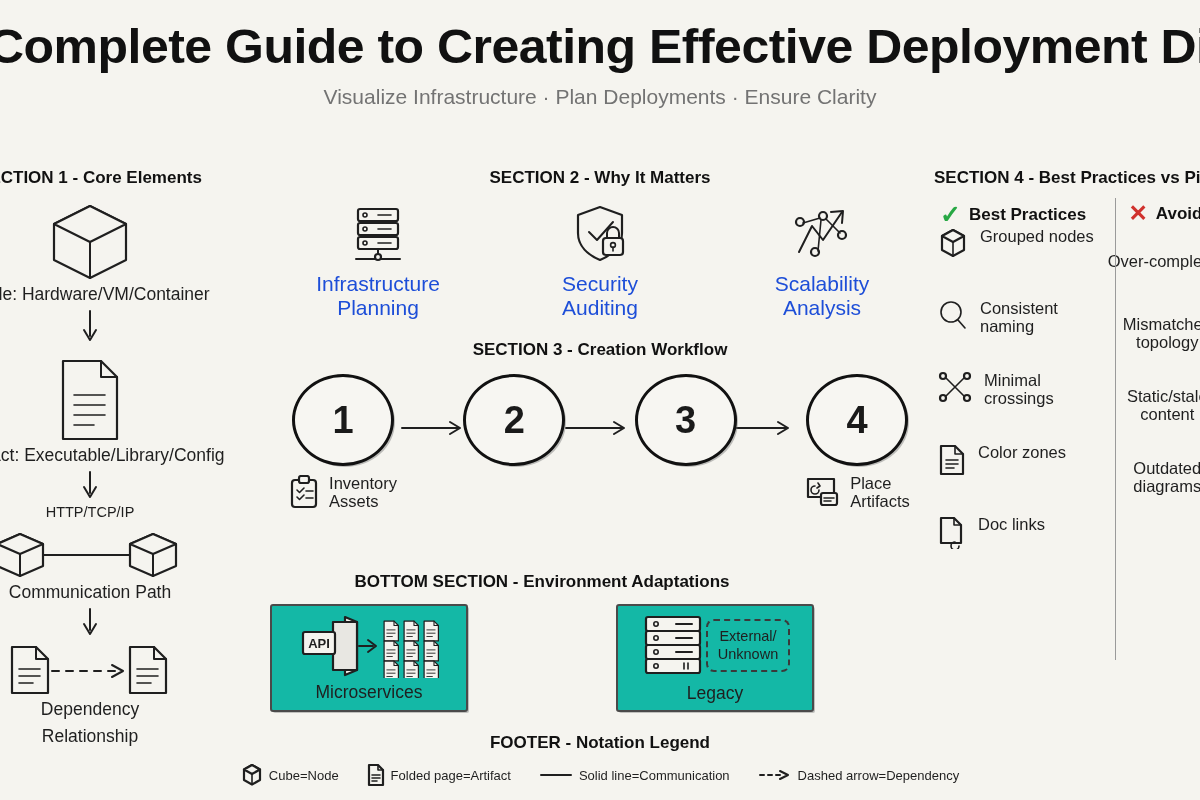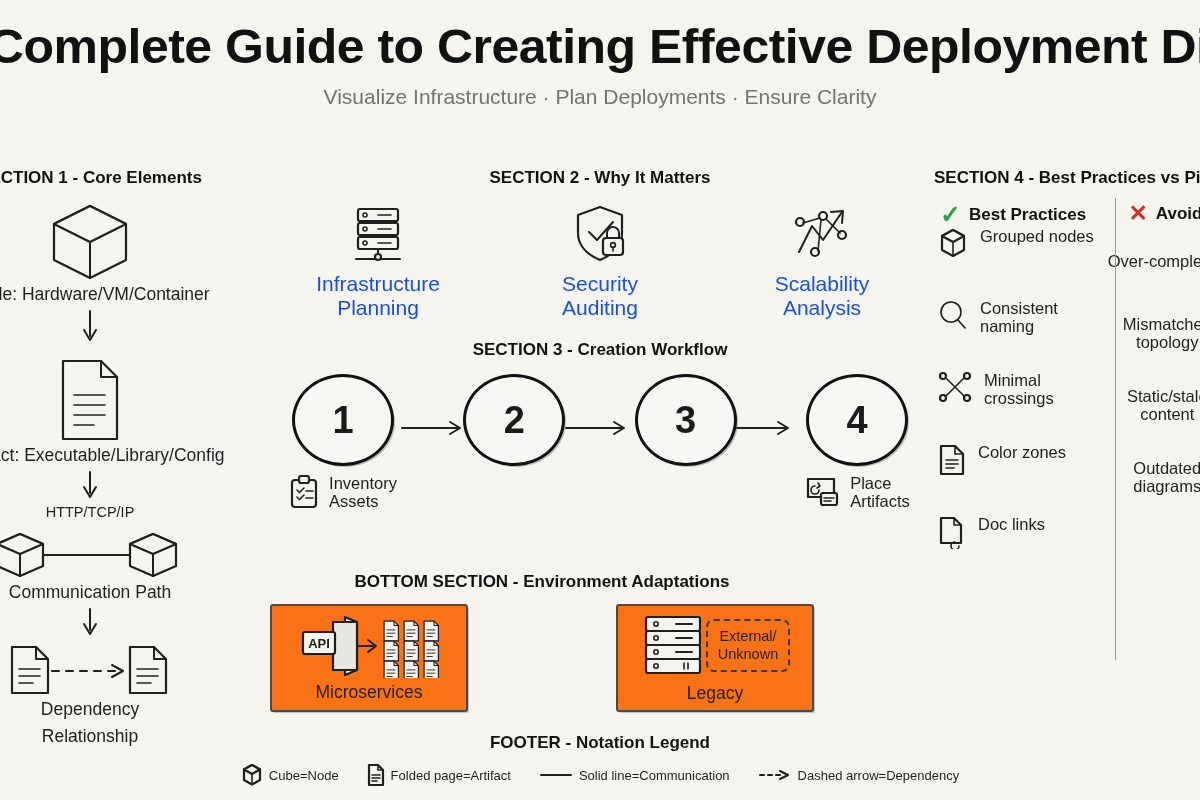"API" .env-card { background: #f97316 -> #14b8a6 }
